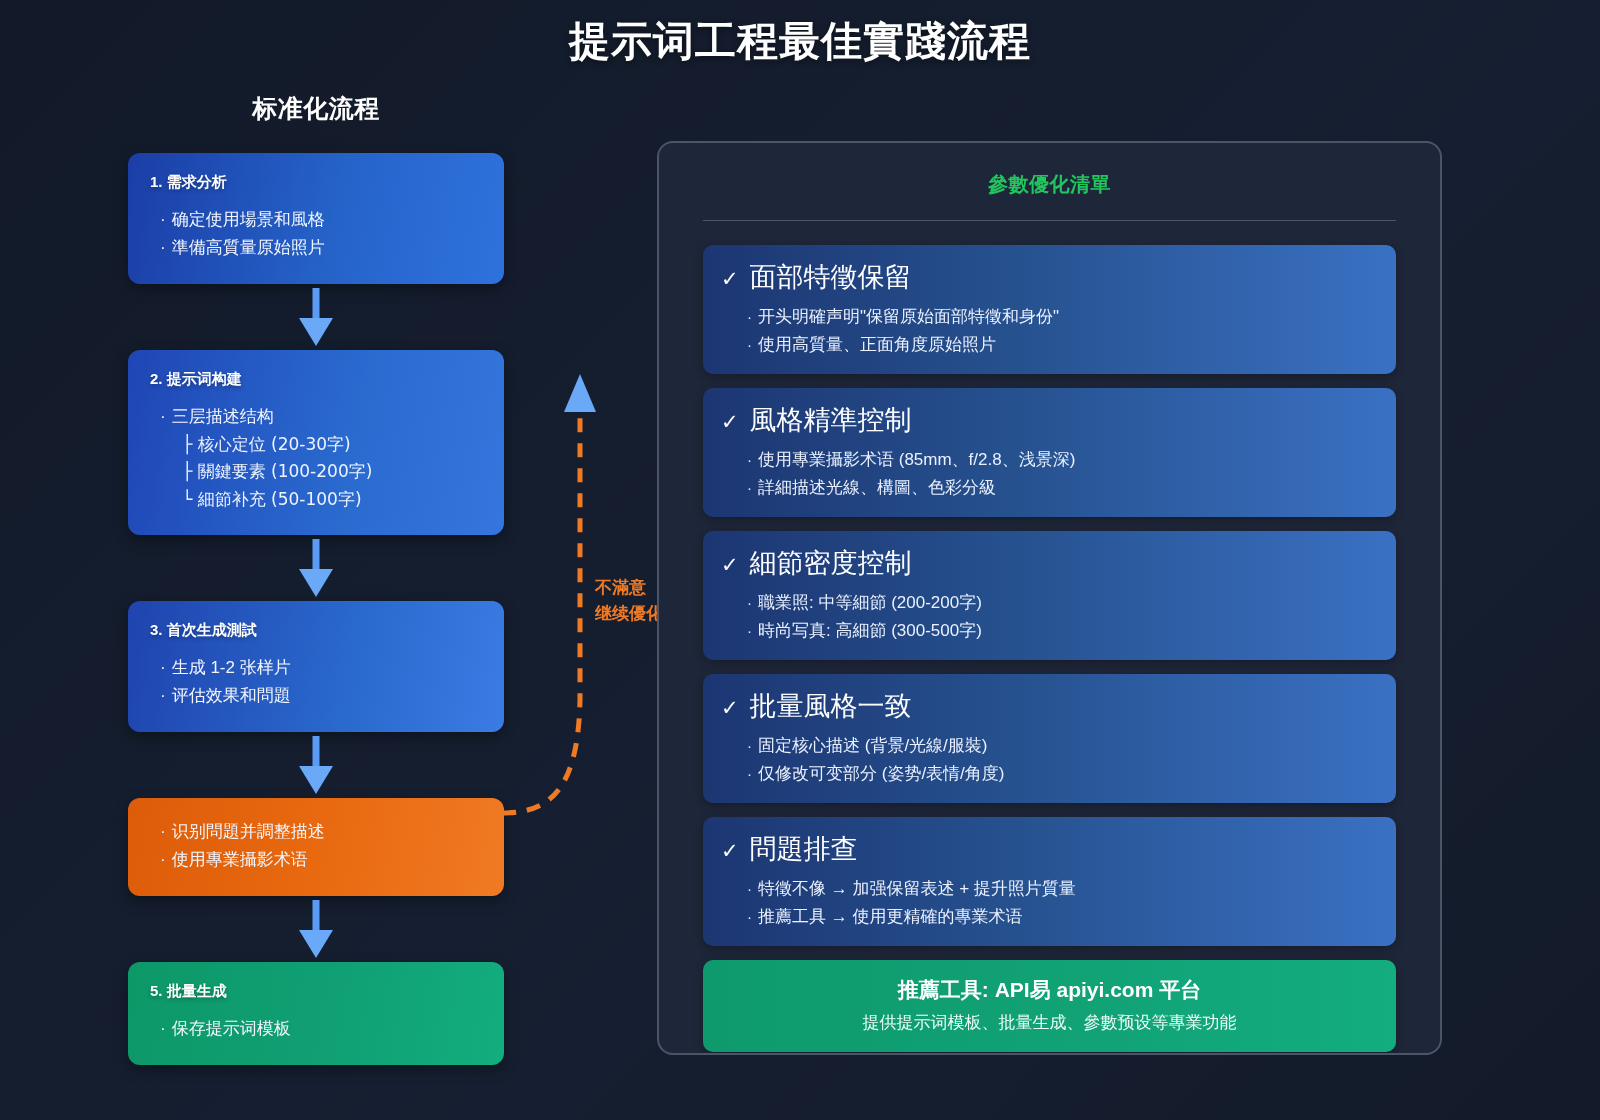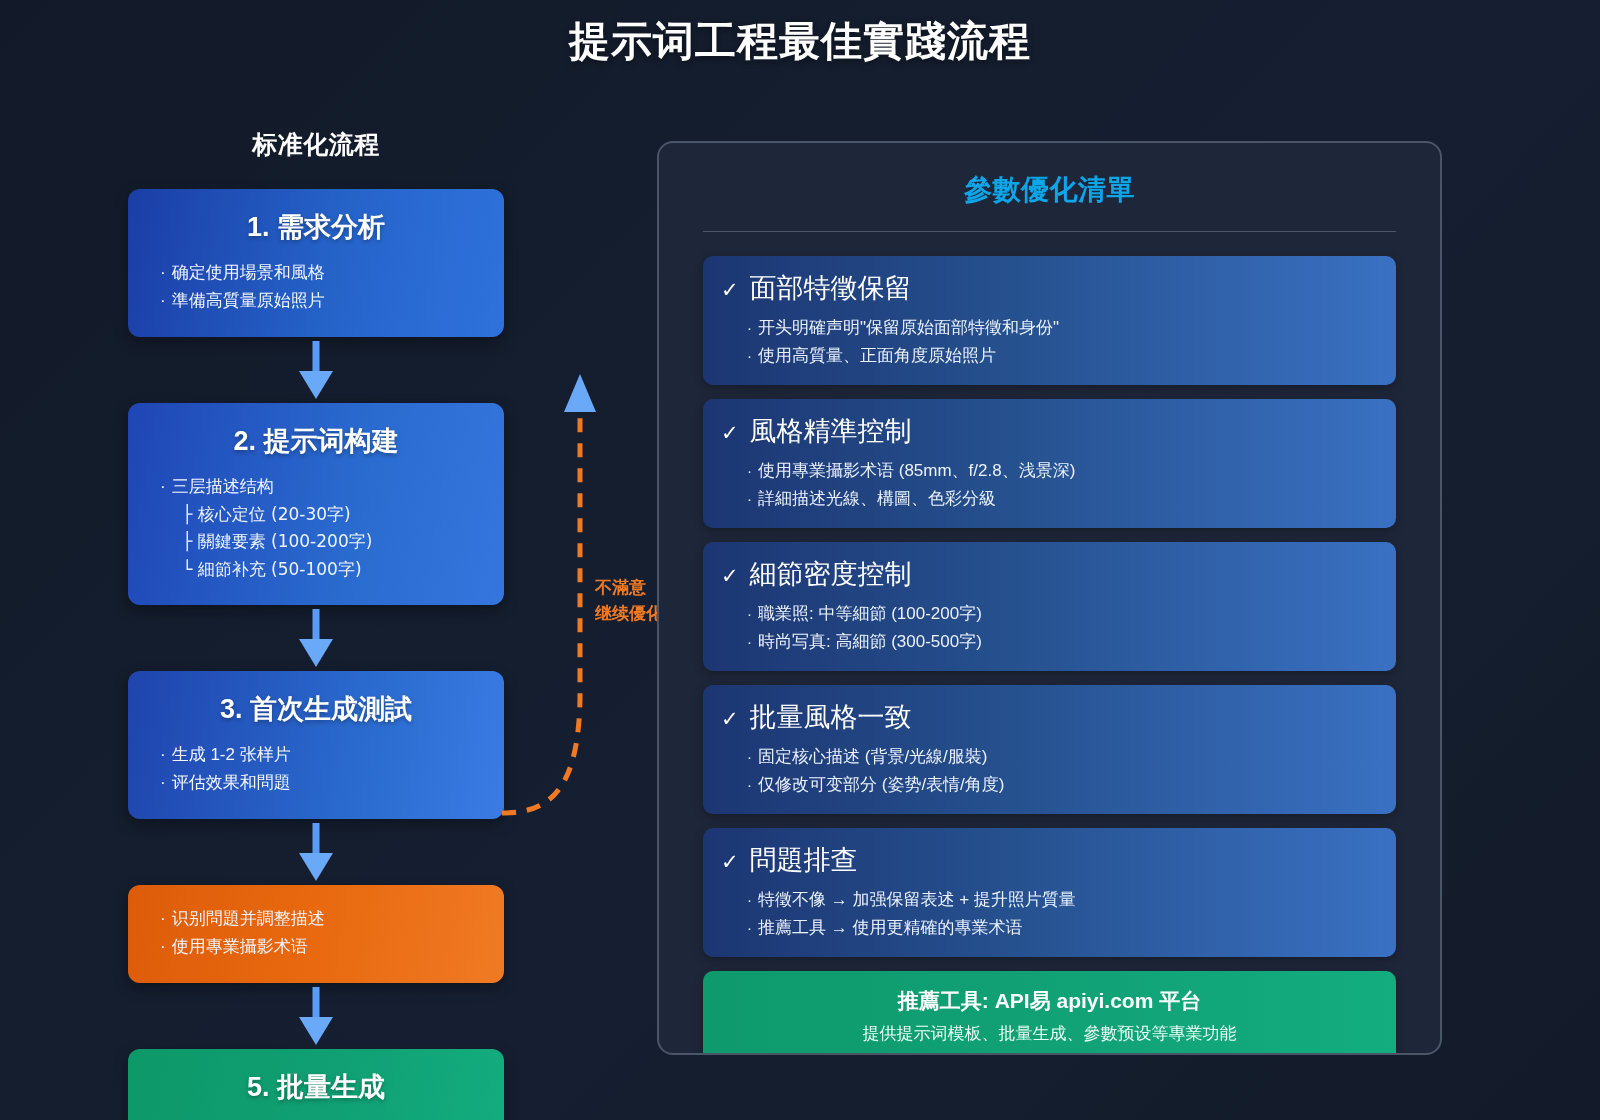"标准化流程" .col-heading { margin-top: 36px -> none }
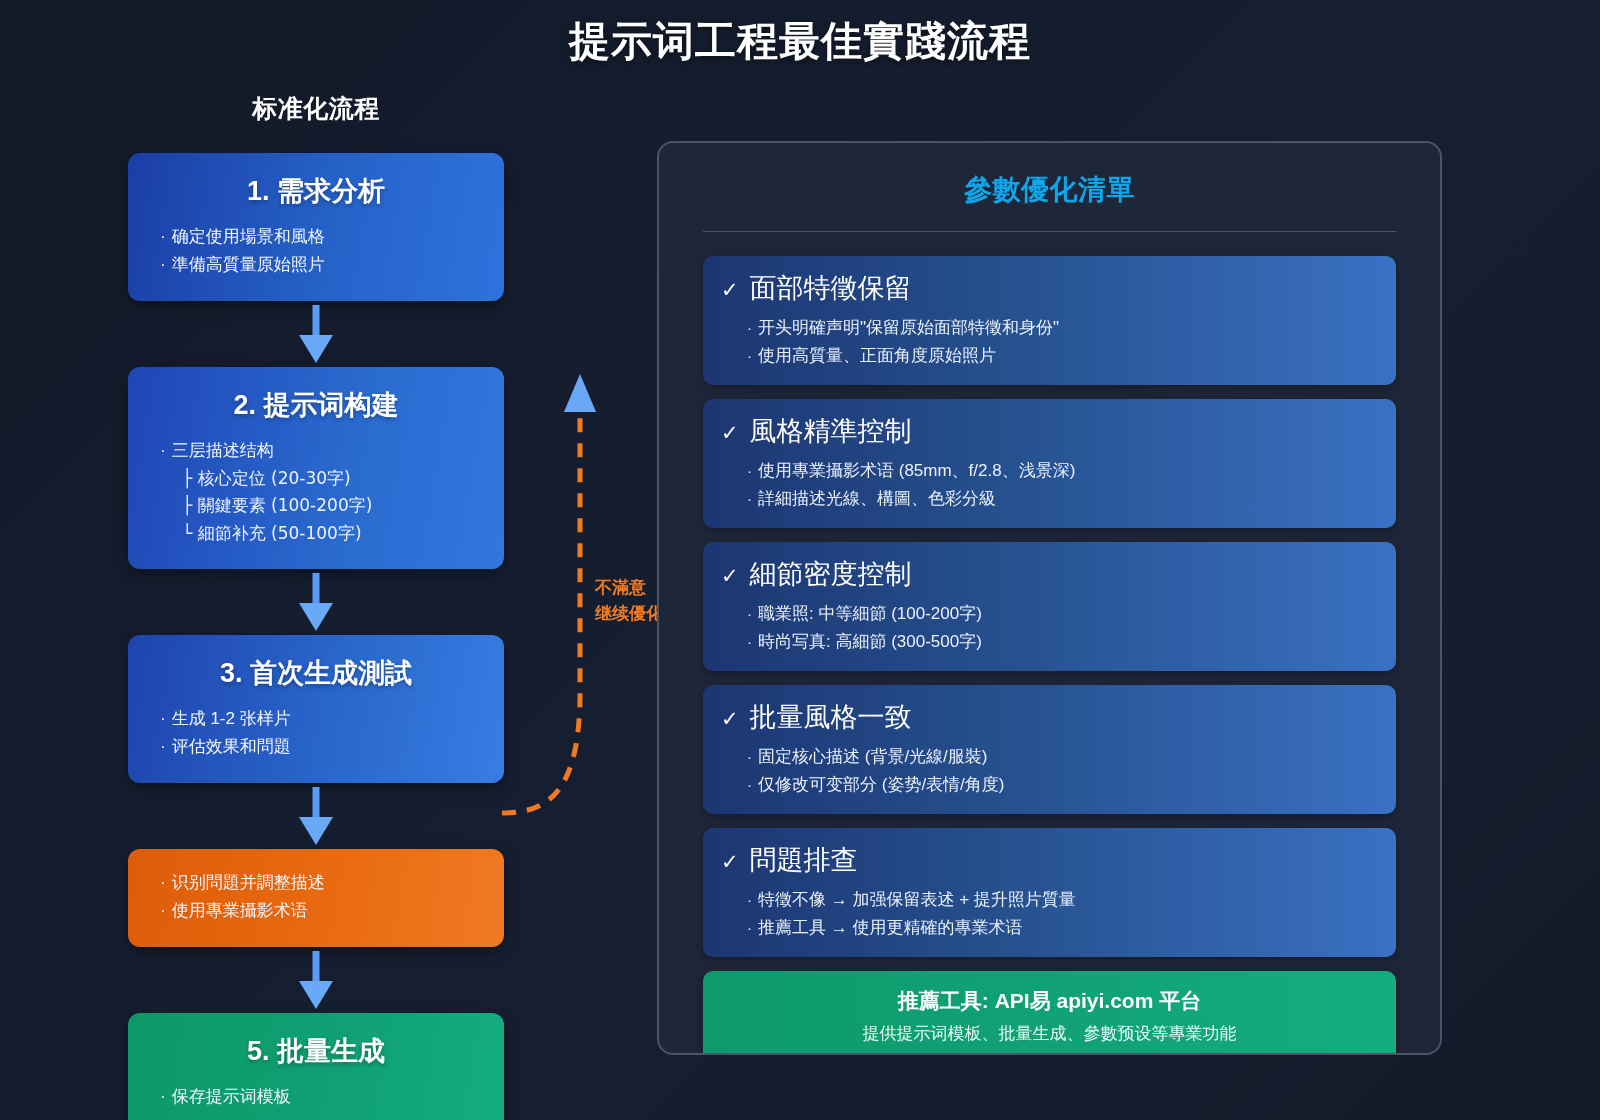"1. 需求分析" .flow-title { font-size: 27px -> 15px; text-align: center -> none }
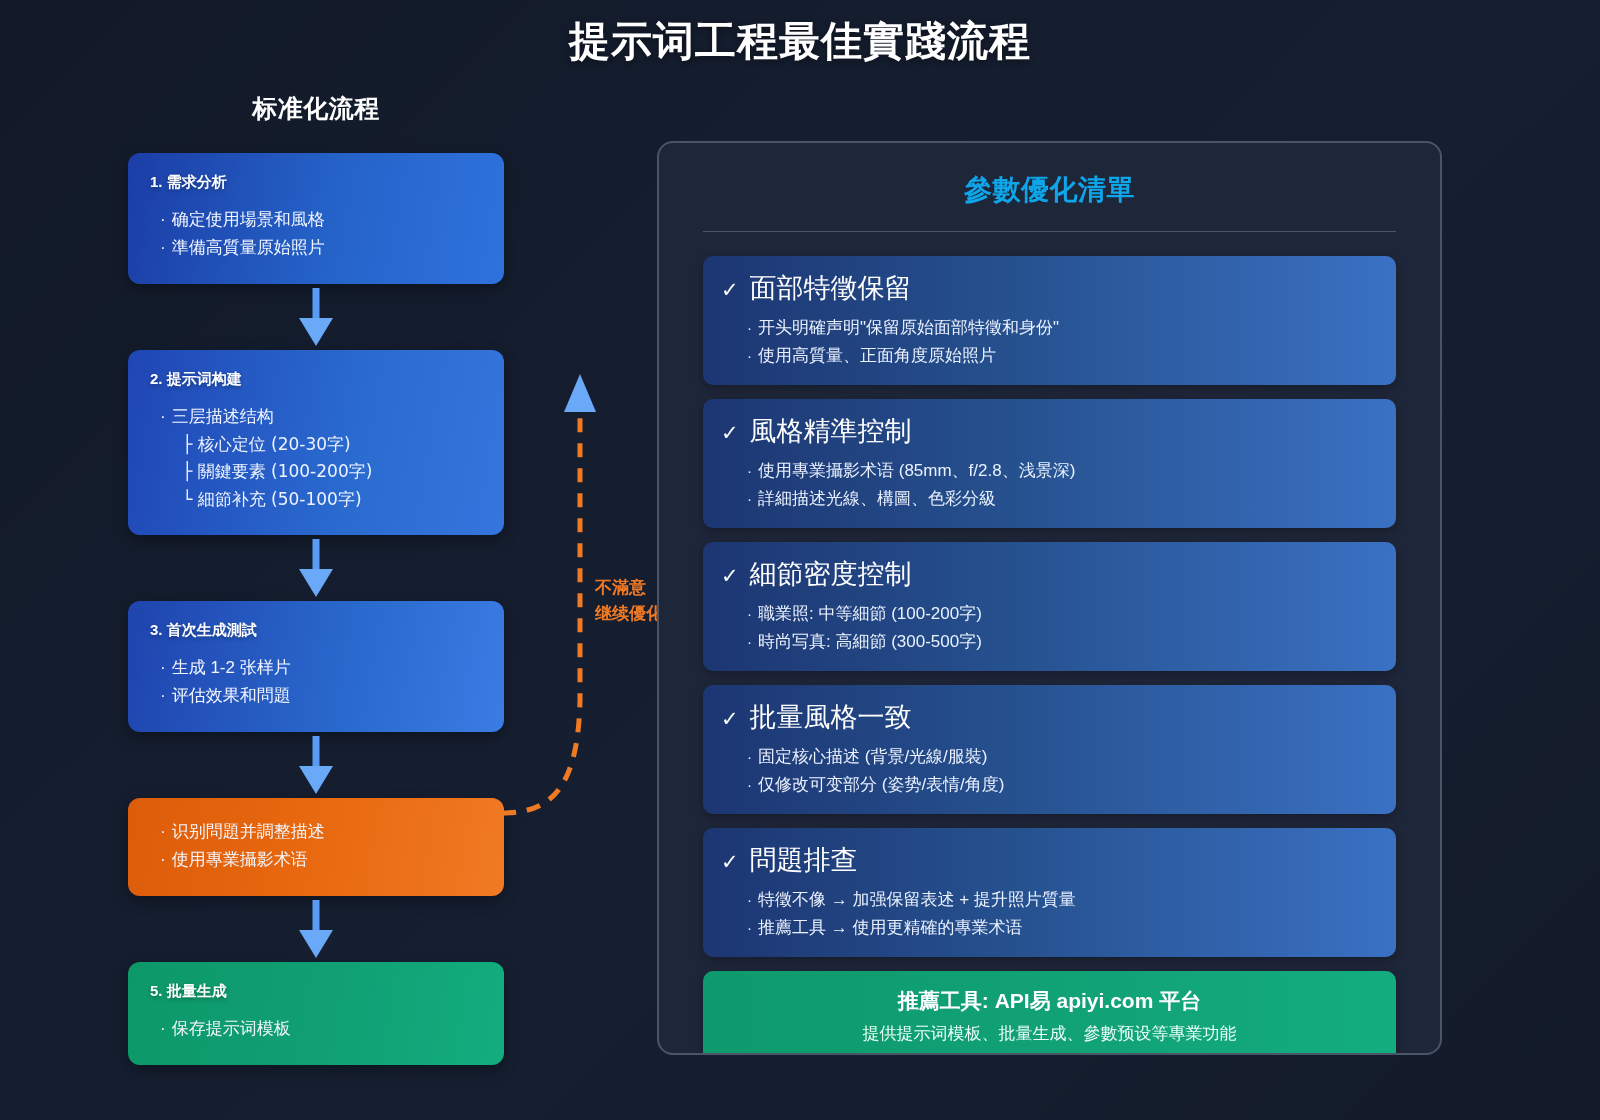"參數優化清單" .panel-title { color: #0ea5e9 -> #22c55e; font-size: 28px -> 20px }
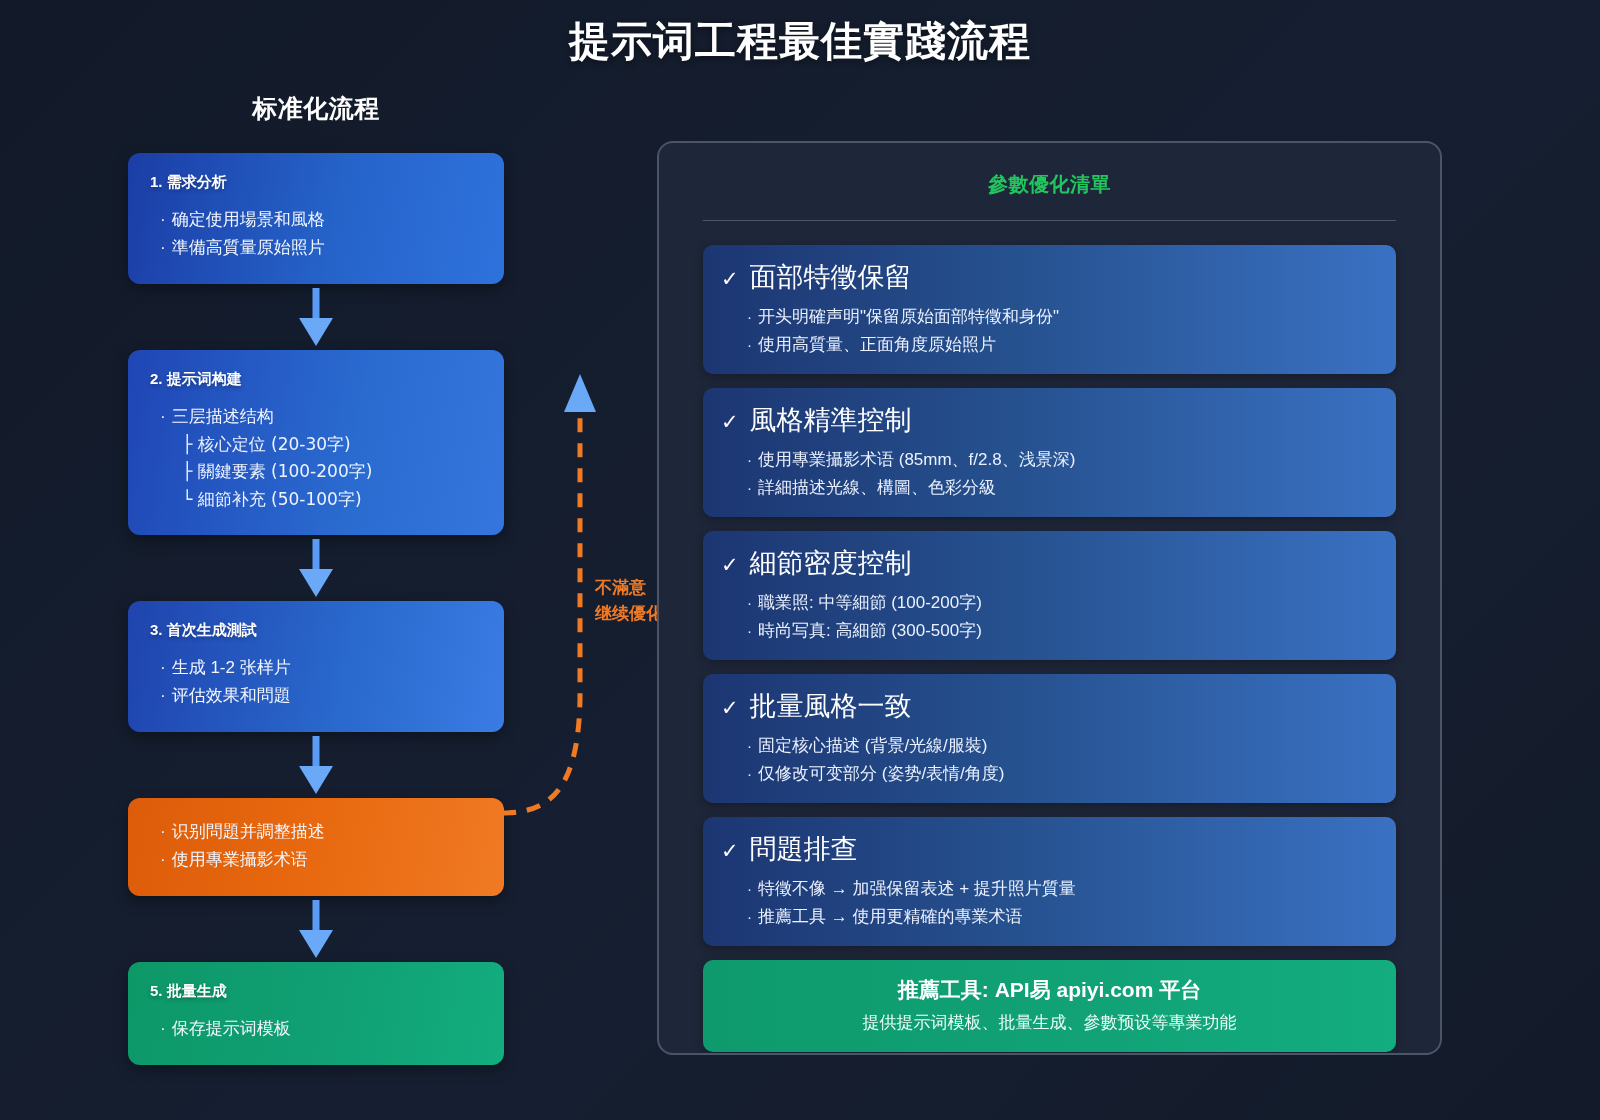"職業照: 中等細節 (100-200字)" span { text: 100-200 -> 200-200 }
